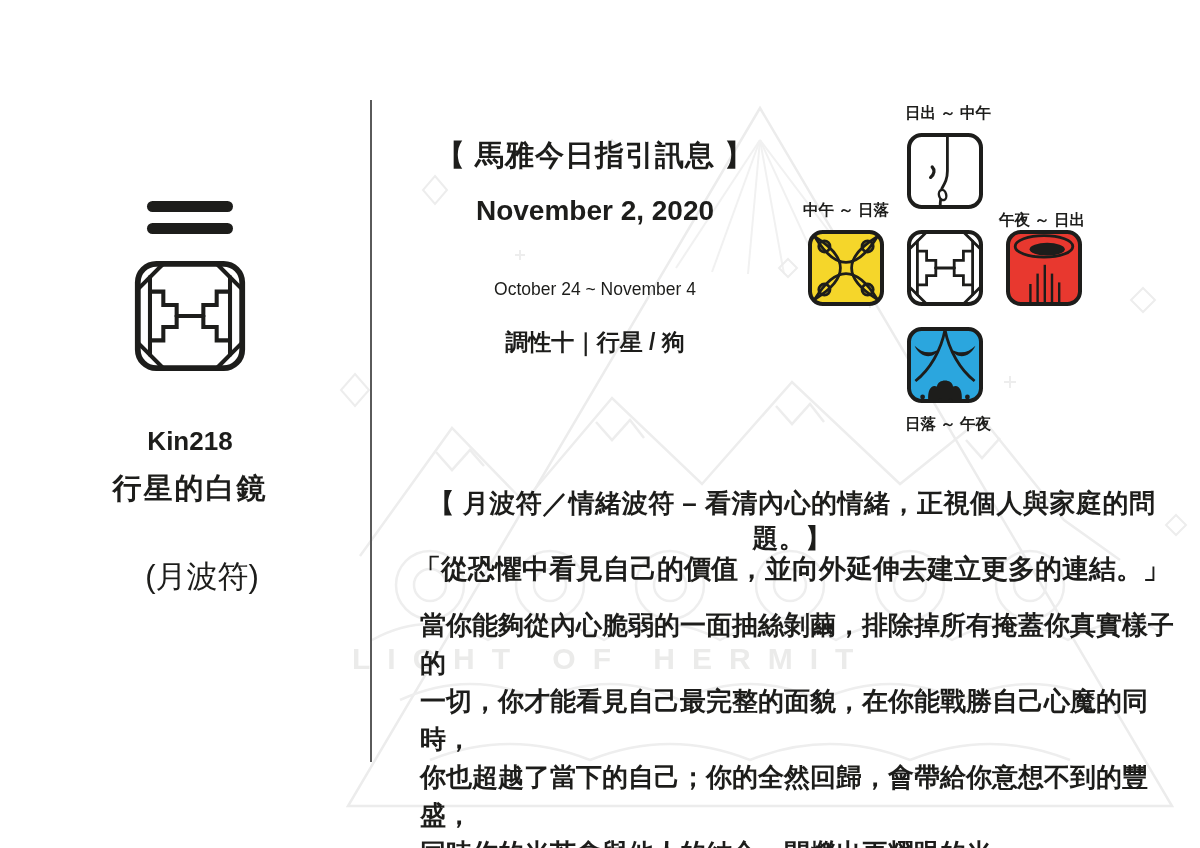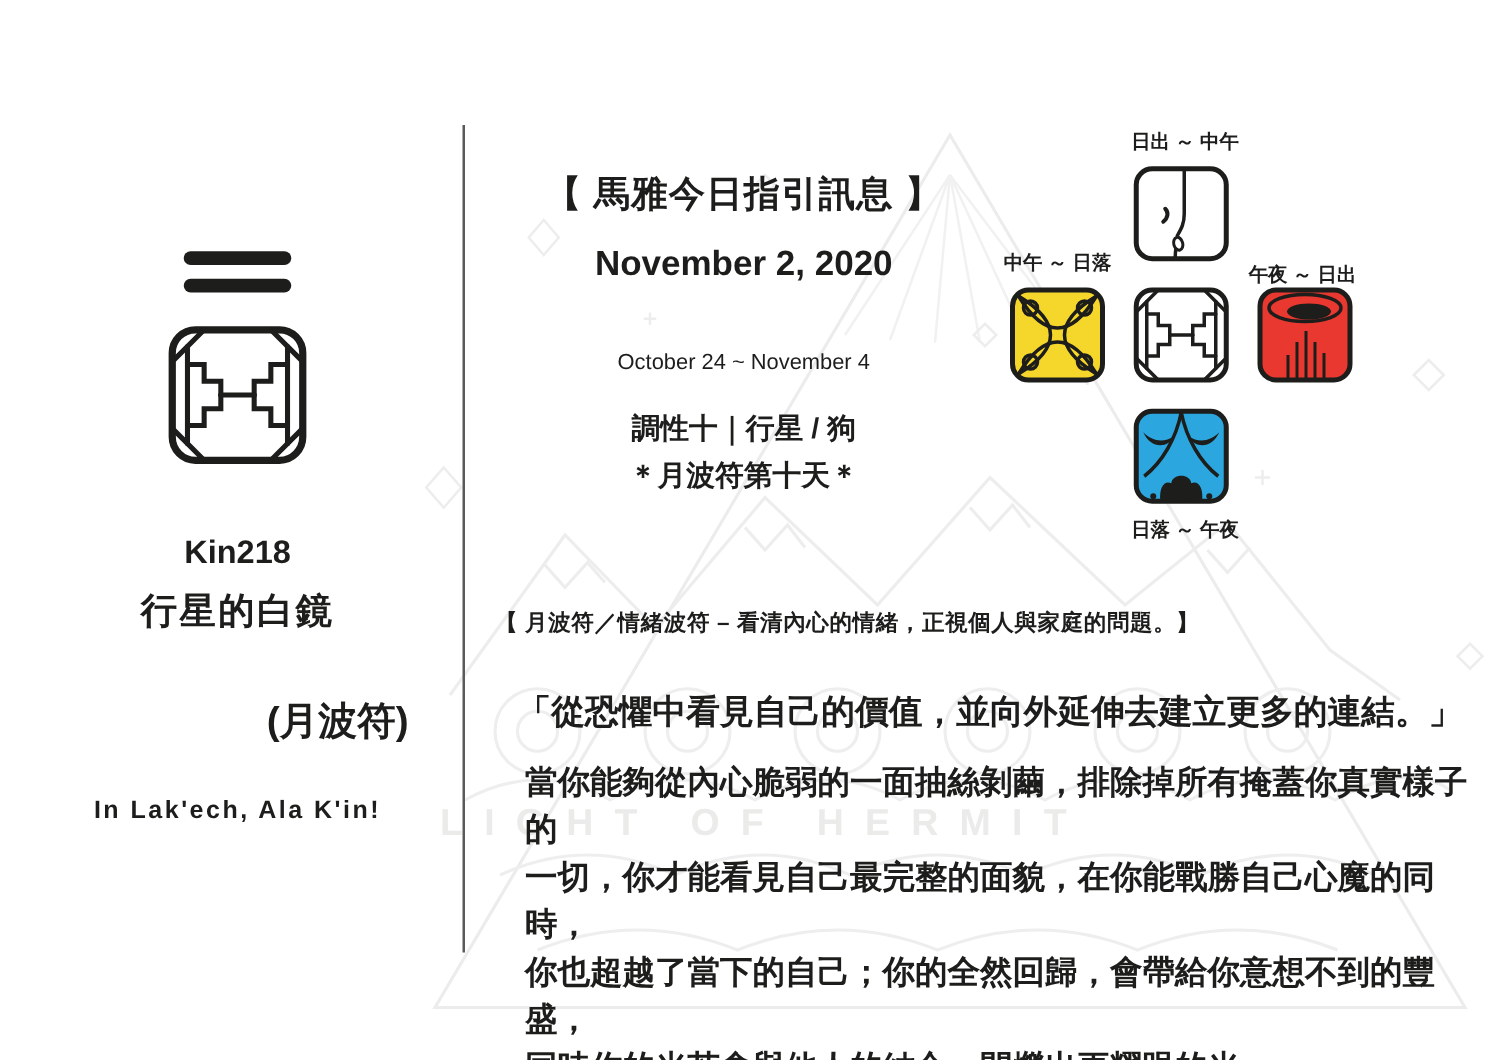"＊月波符第十天＊" div.hdr-waveday { html: <div>＊月波符第十天＊</div> -> none }
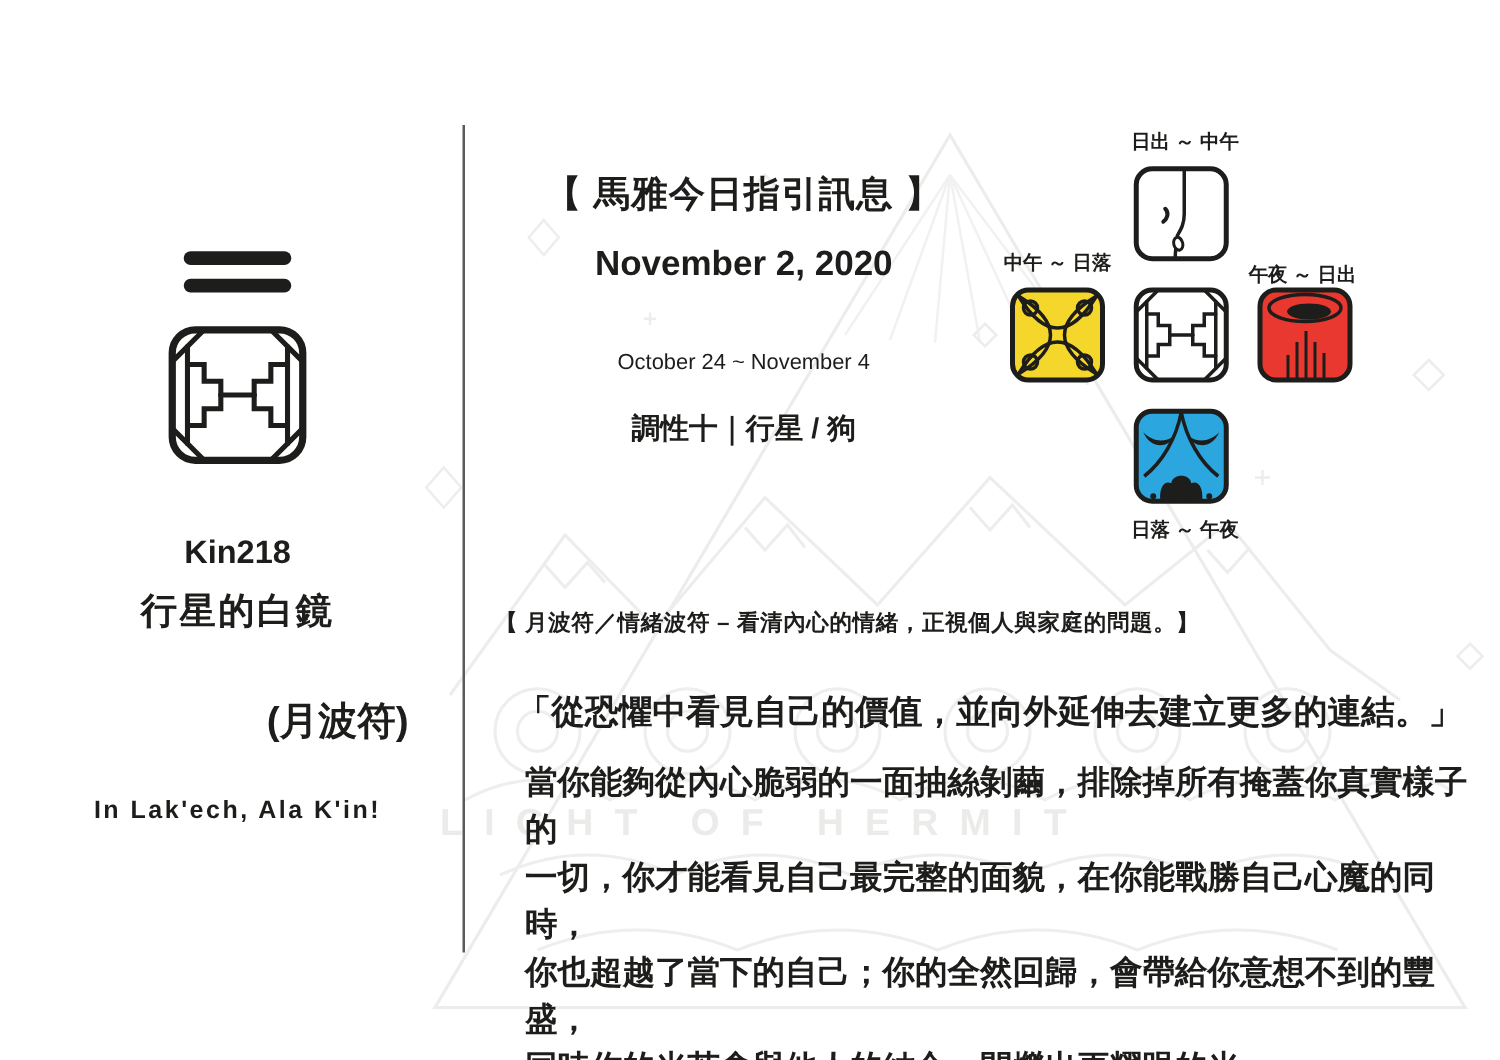"【 月波符／情緒波符 – 看清內心的情緒，正視個人與家庭的問題。】" .msg-headline { font-size: 18px -> 26px; text-align: none -> center }
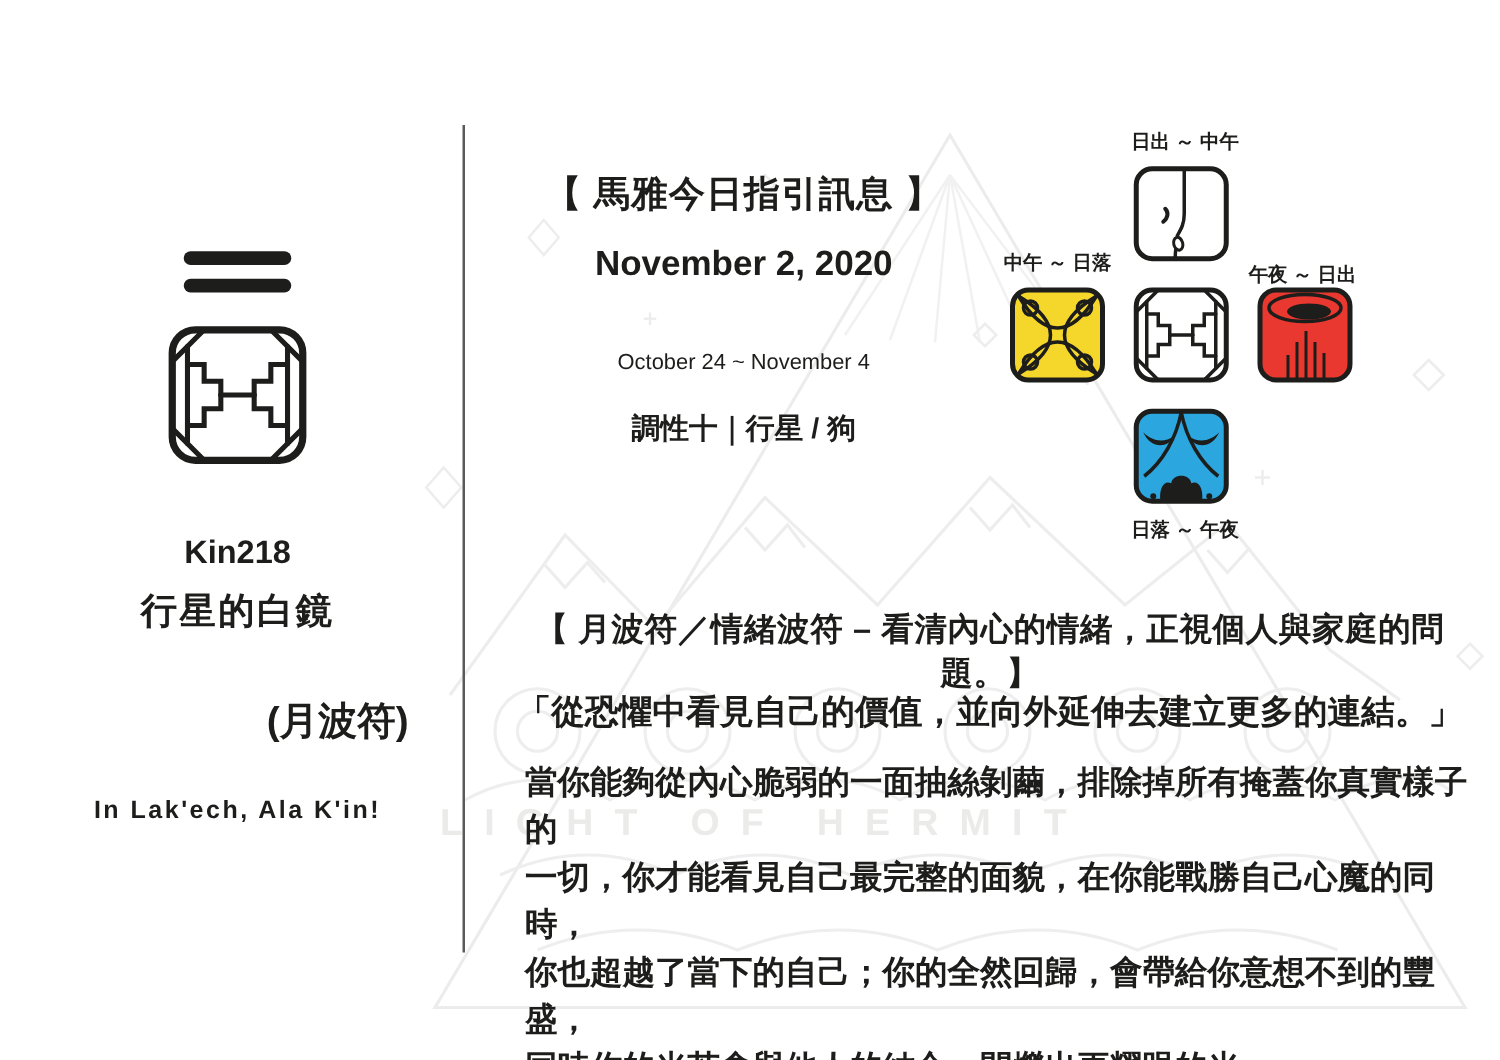"(月波符)" .wave-title { font-weight: 700 -> 400; left: 27px -> 52px; text-align: right -> center }
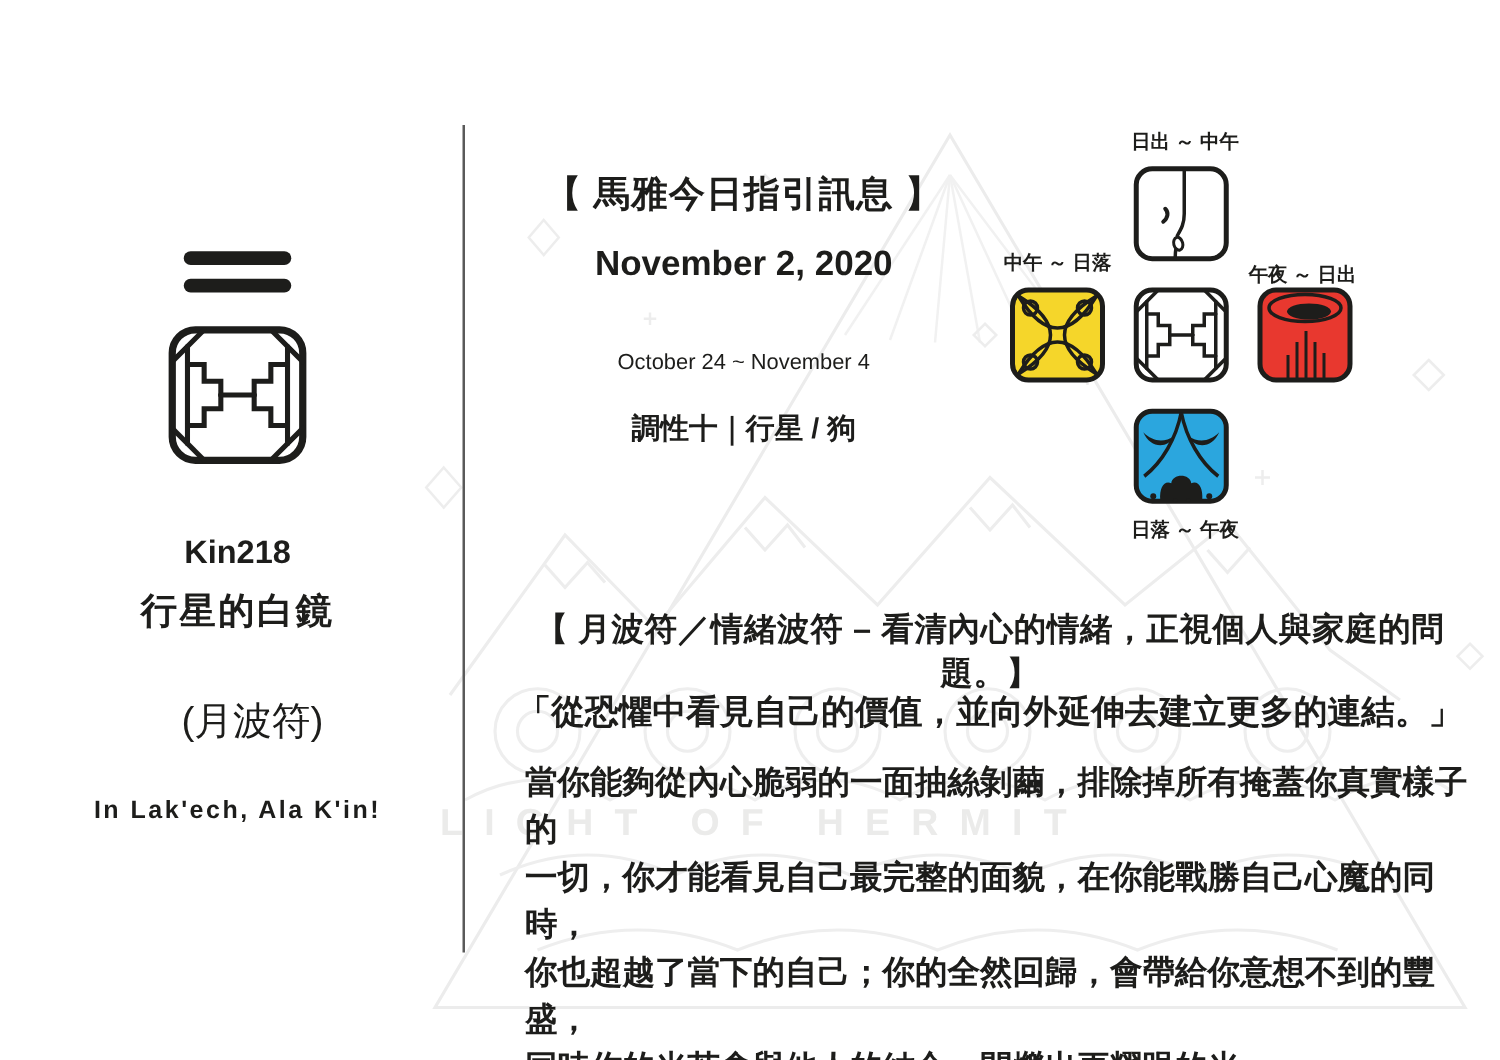"In Lak'ech, Ala K'in!" div.greet-line { html: <div>In Lak'ech, Ala K'in!</div> -> none }
